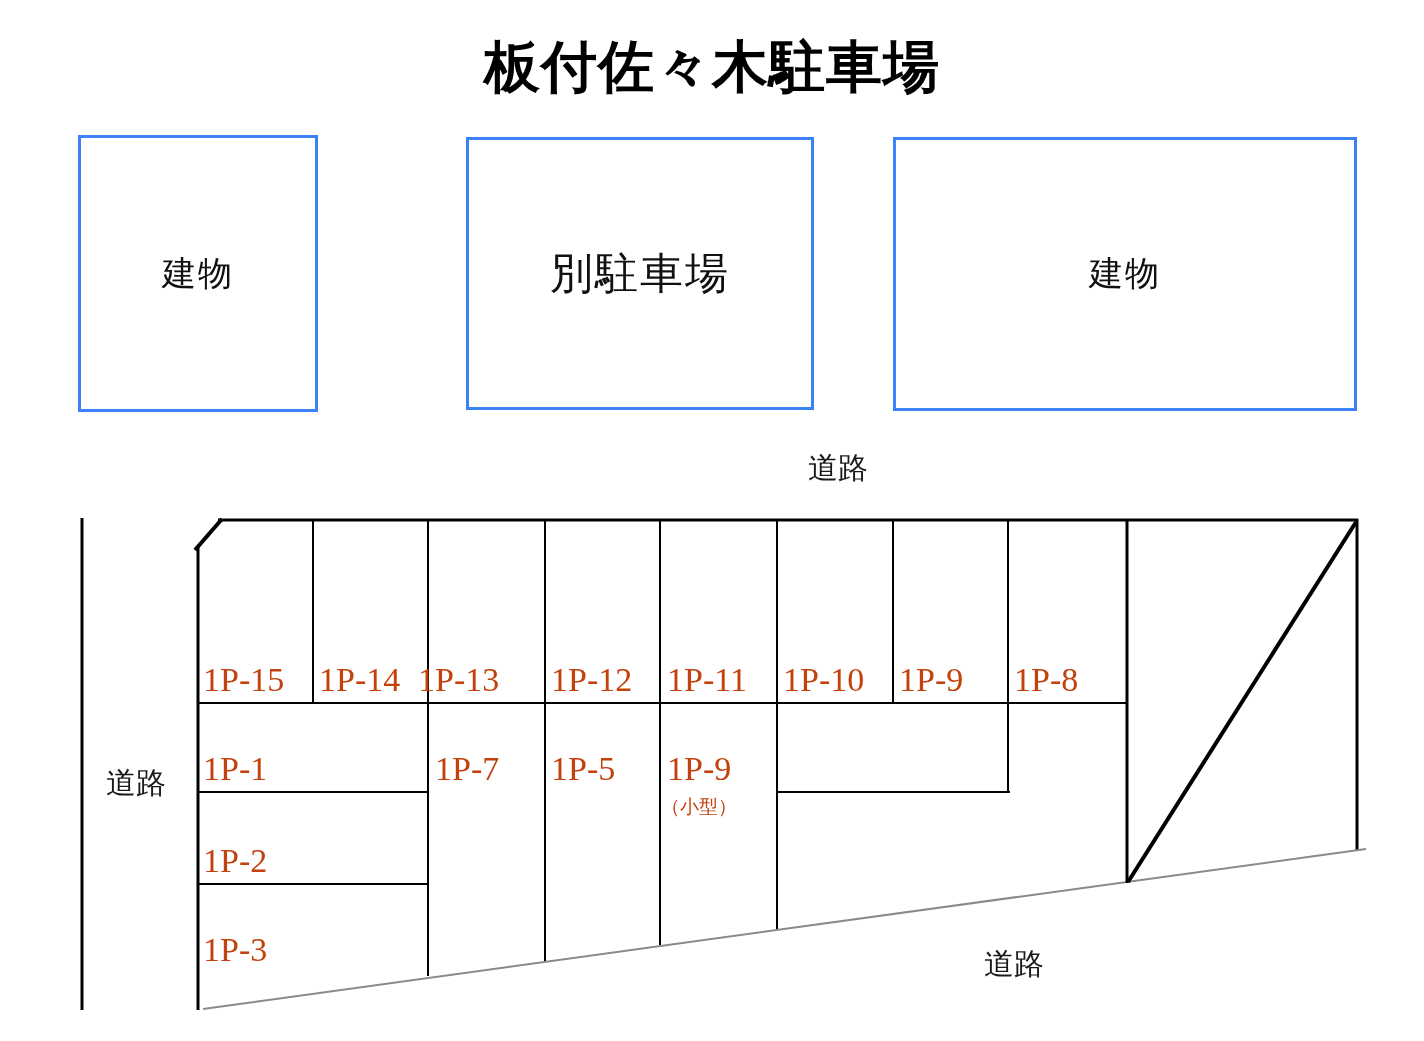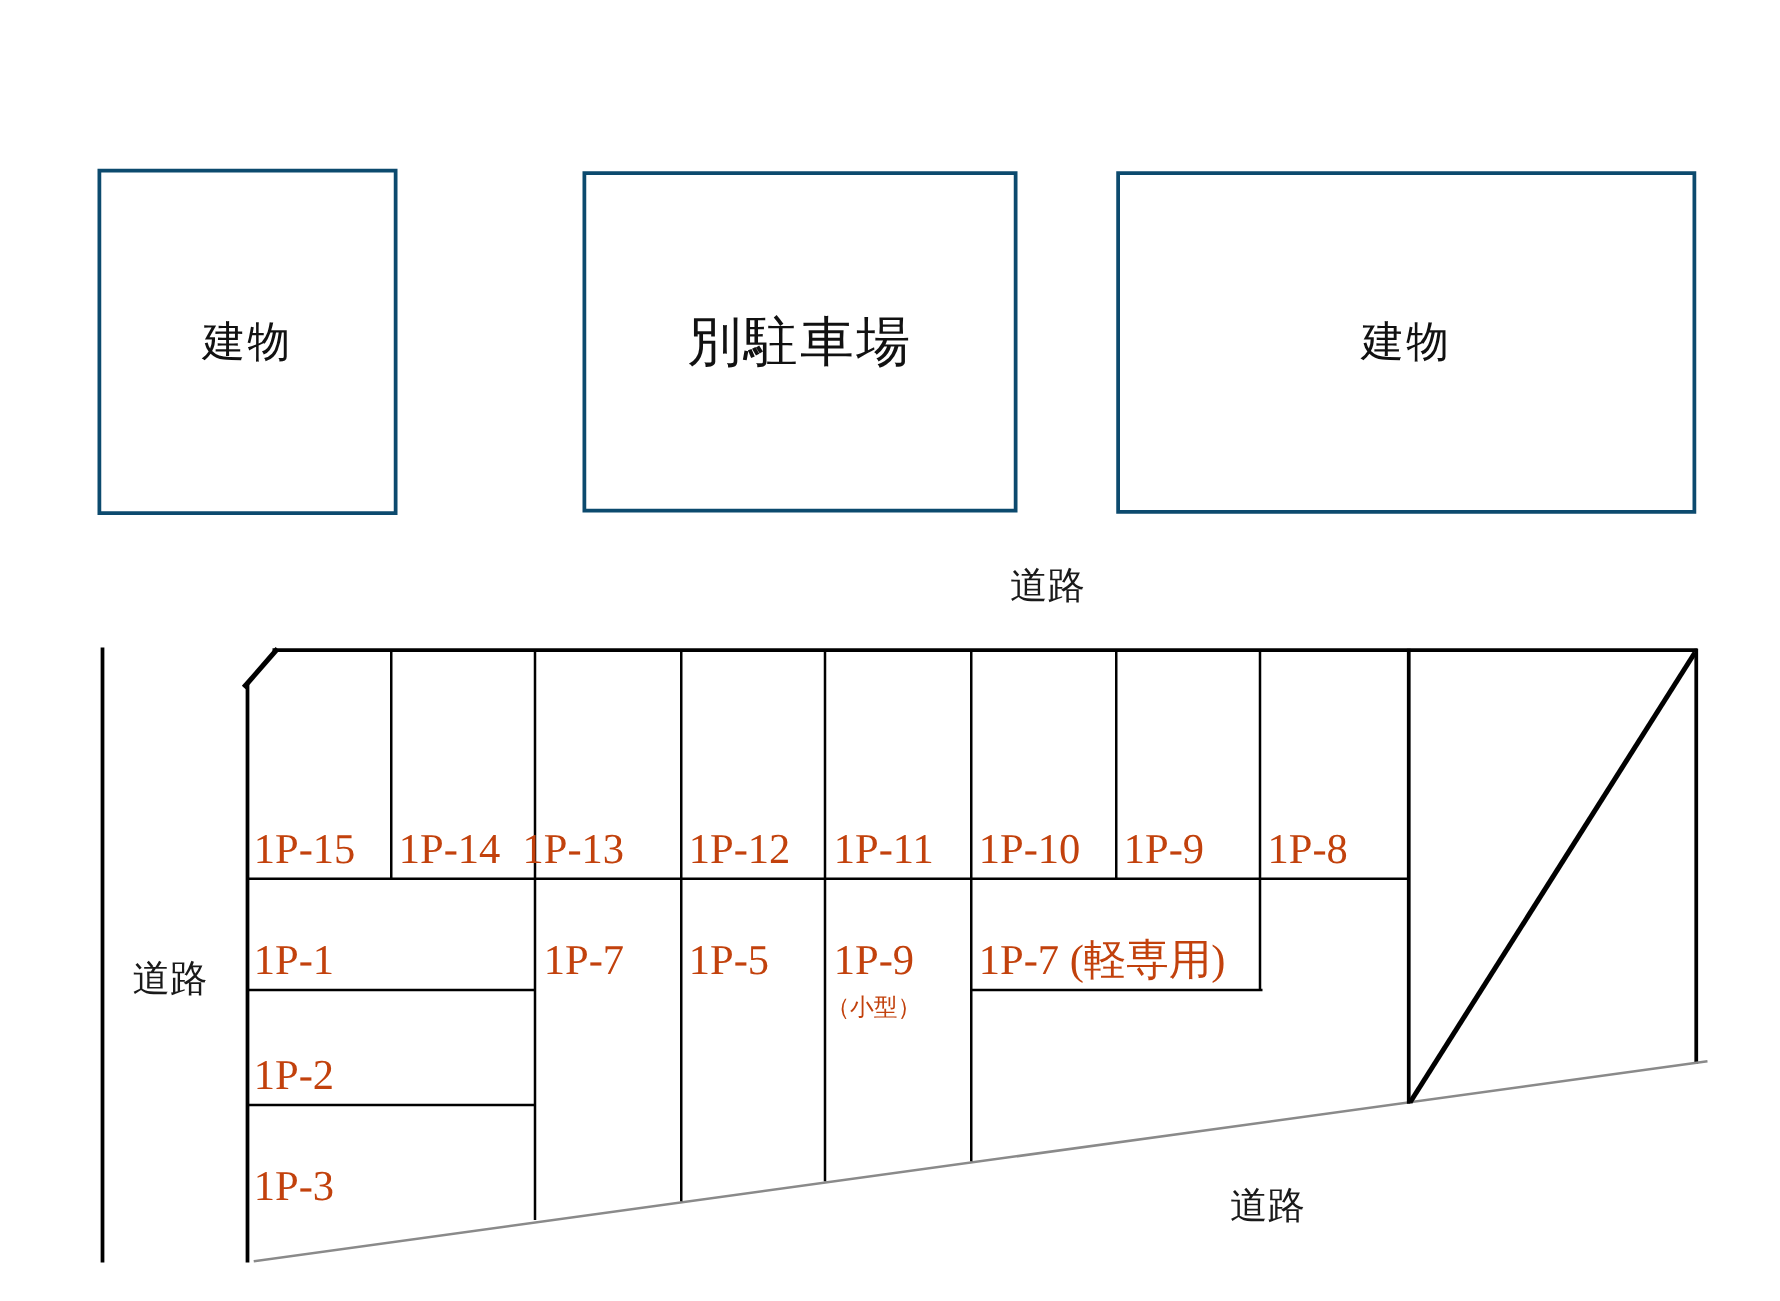"板付佐々木駐車場" div.title { html: none -> <div>板付佐々木駐車場</div> }
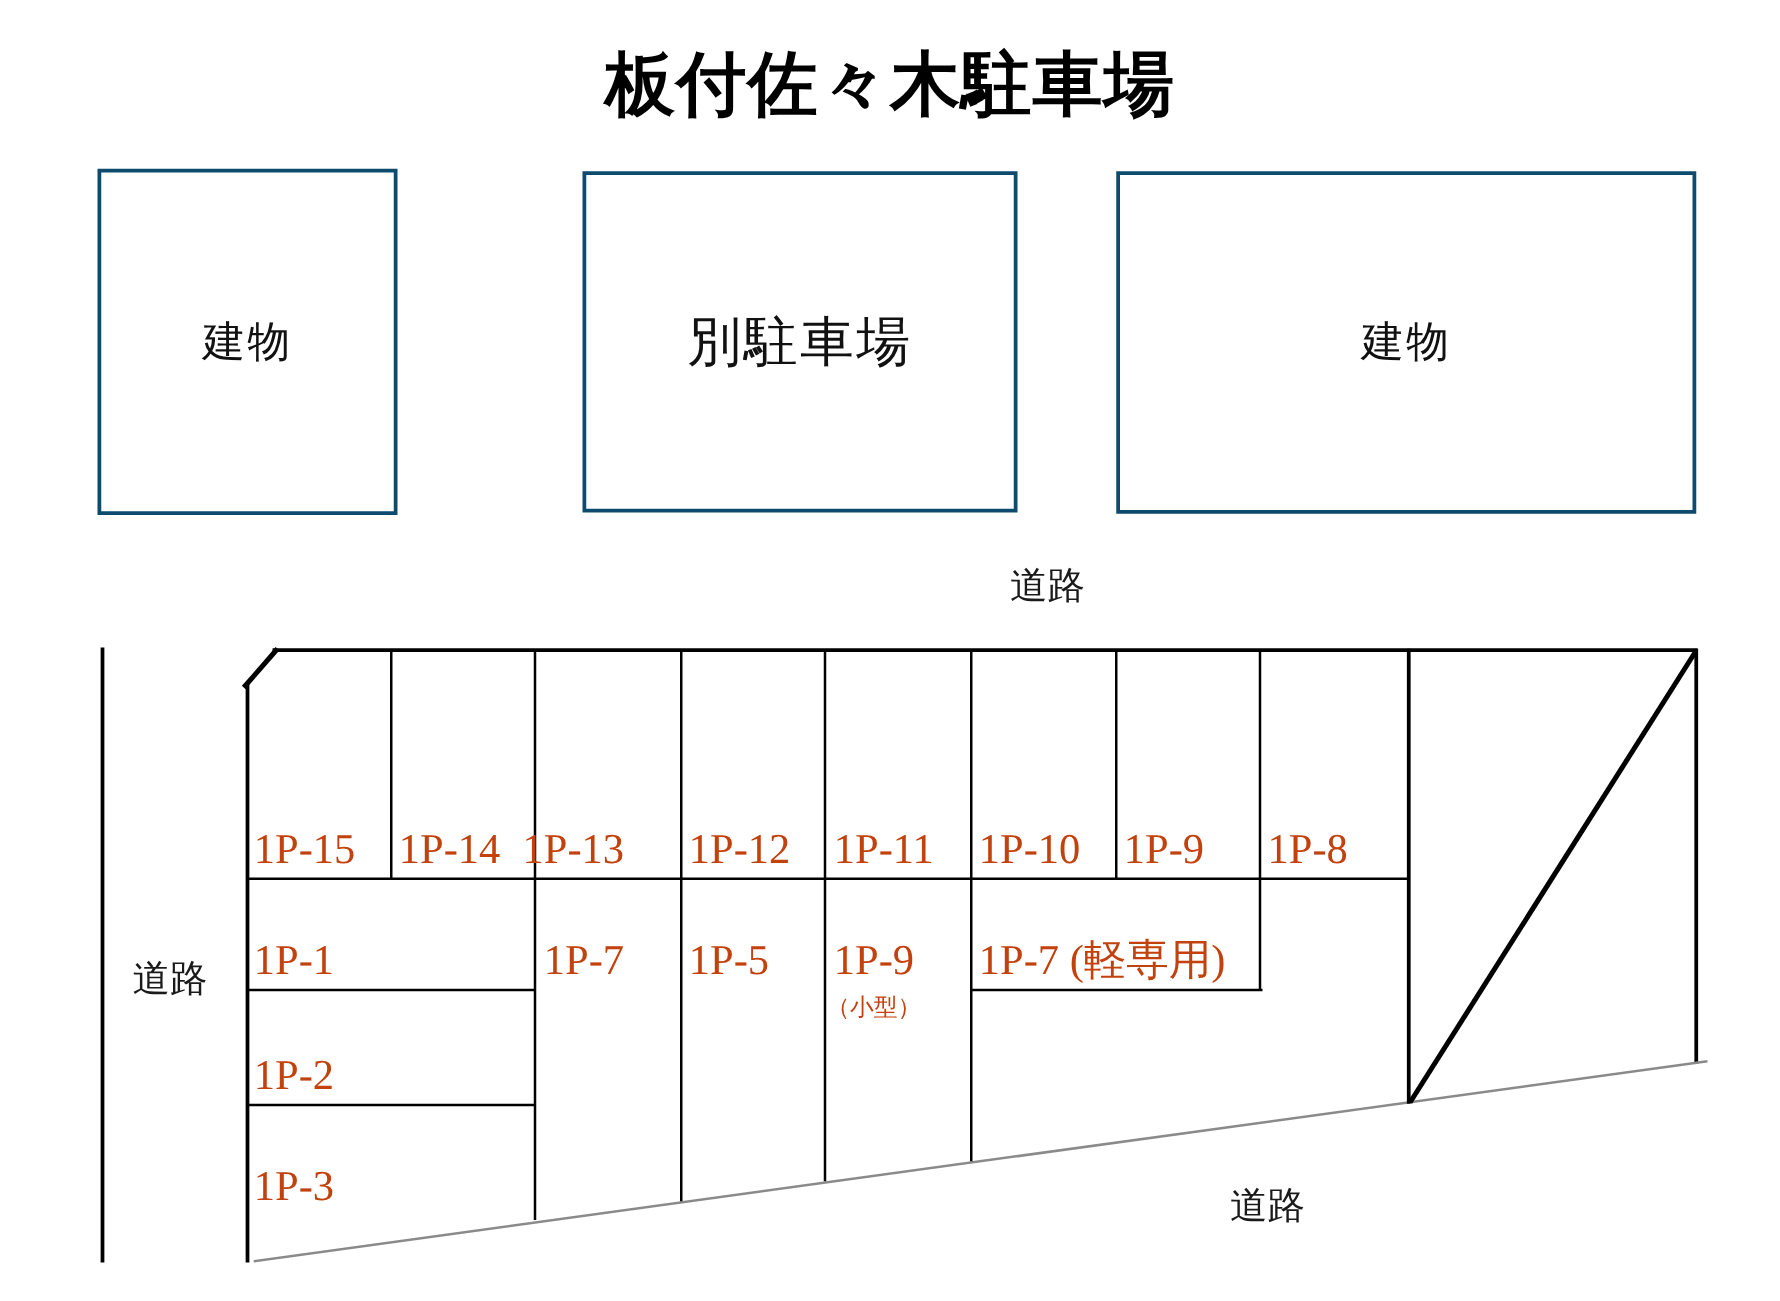"建物" .box { border: 3px solid #0c4a6e -> 3px solid #3b82f6 }
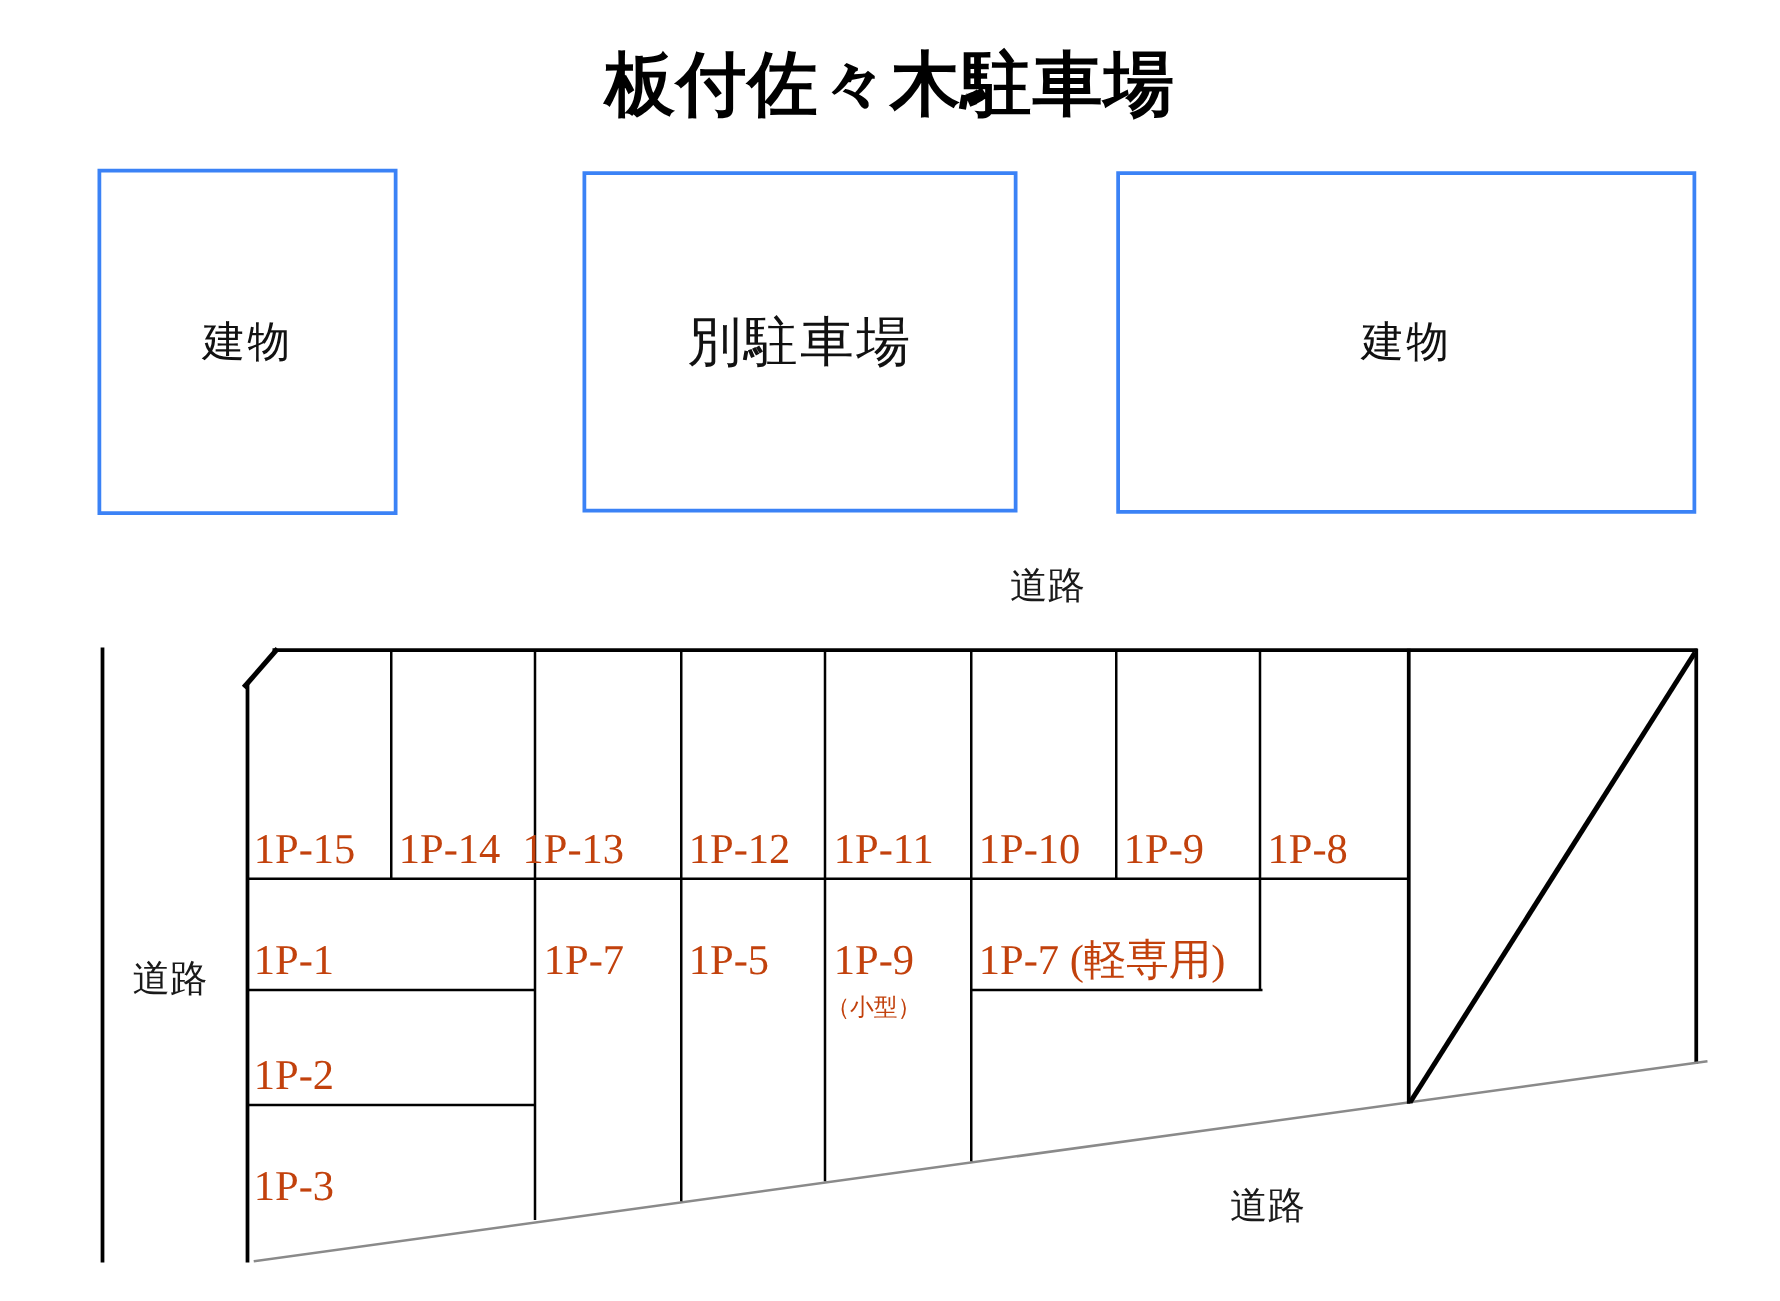"1P-7 (軽専用)" div.space { html: <div>1P-7 (軽専用)</div> -> none }
